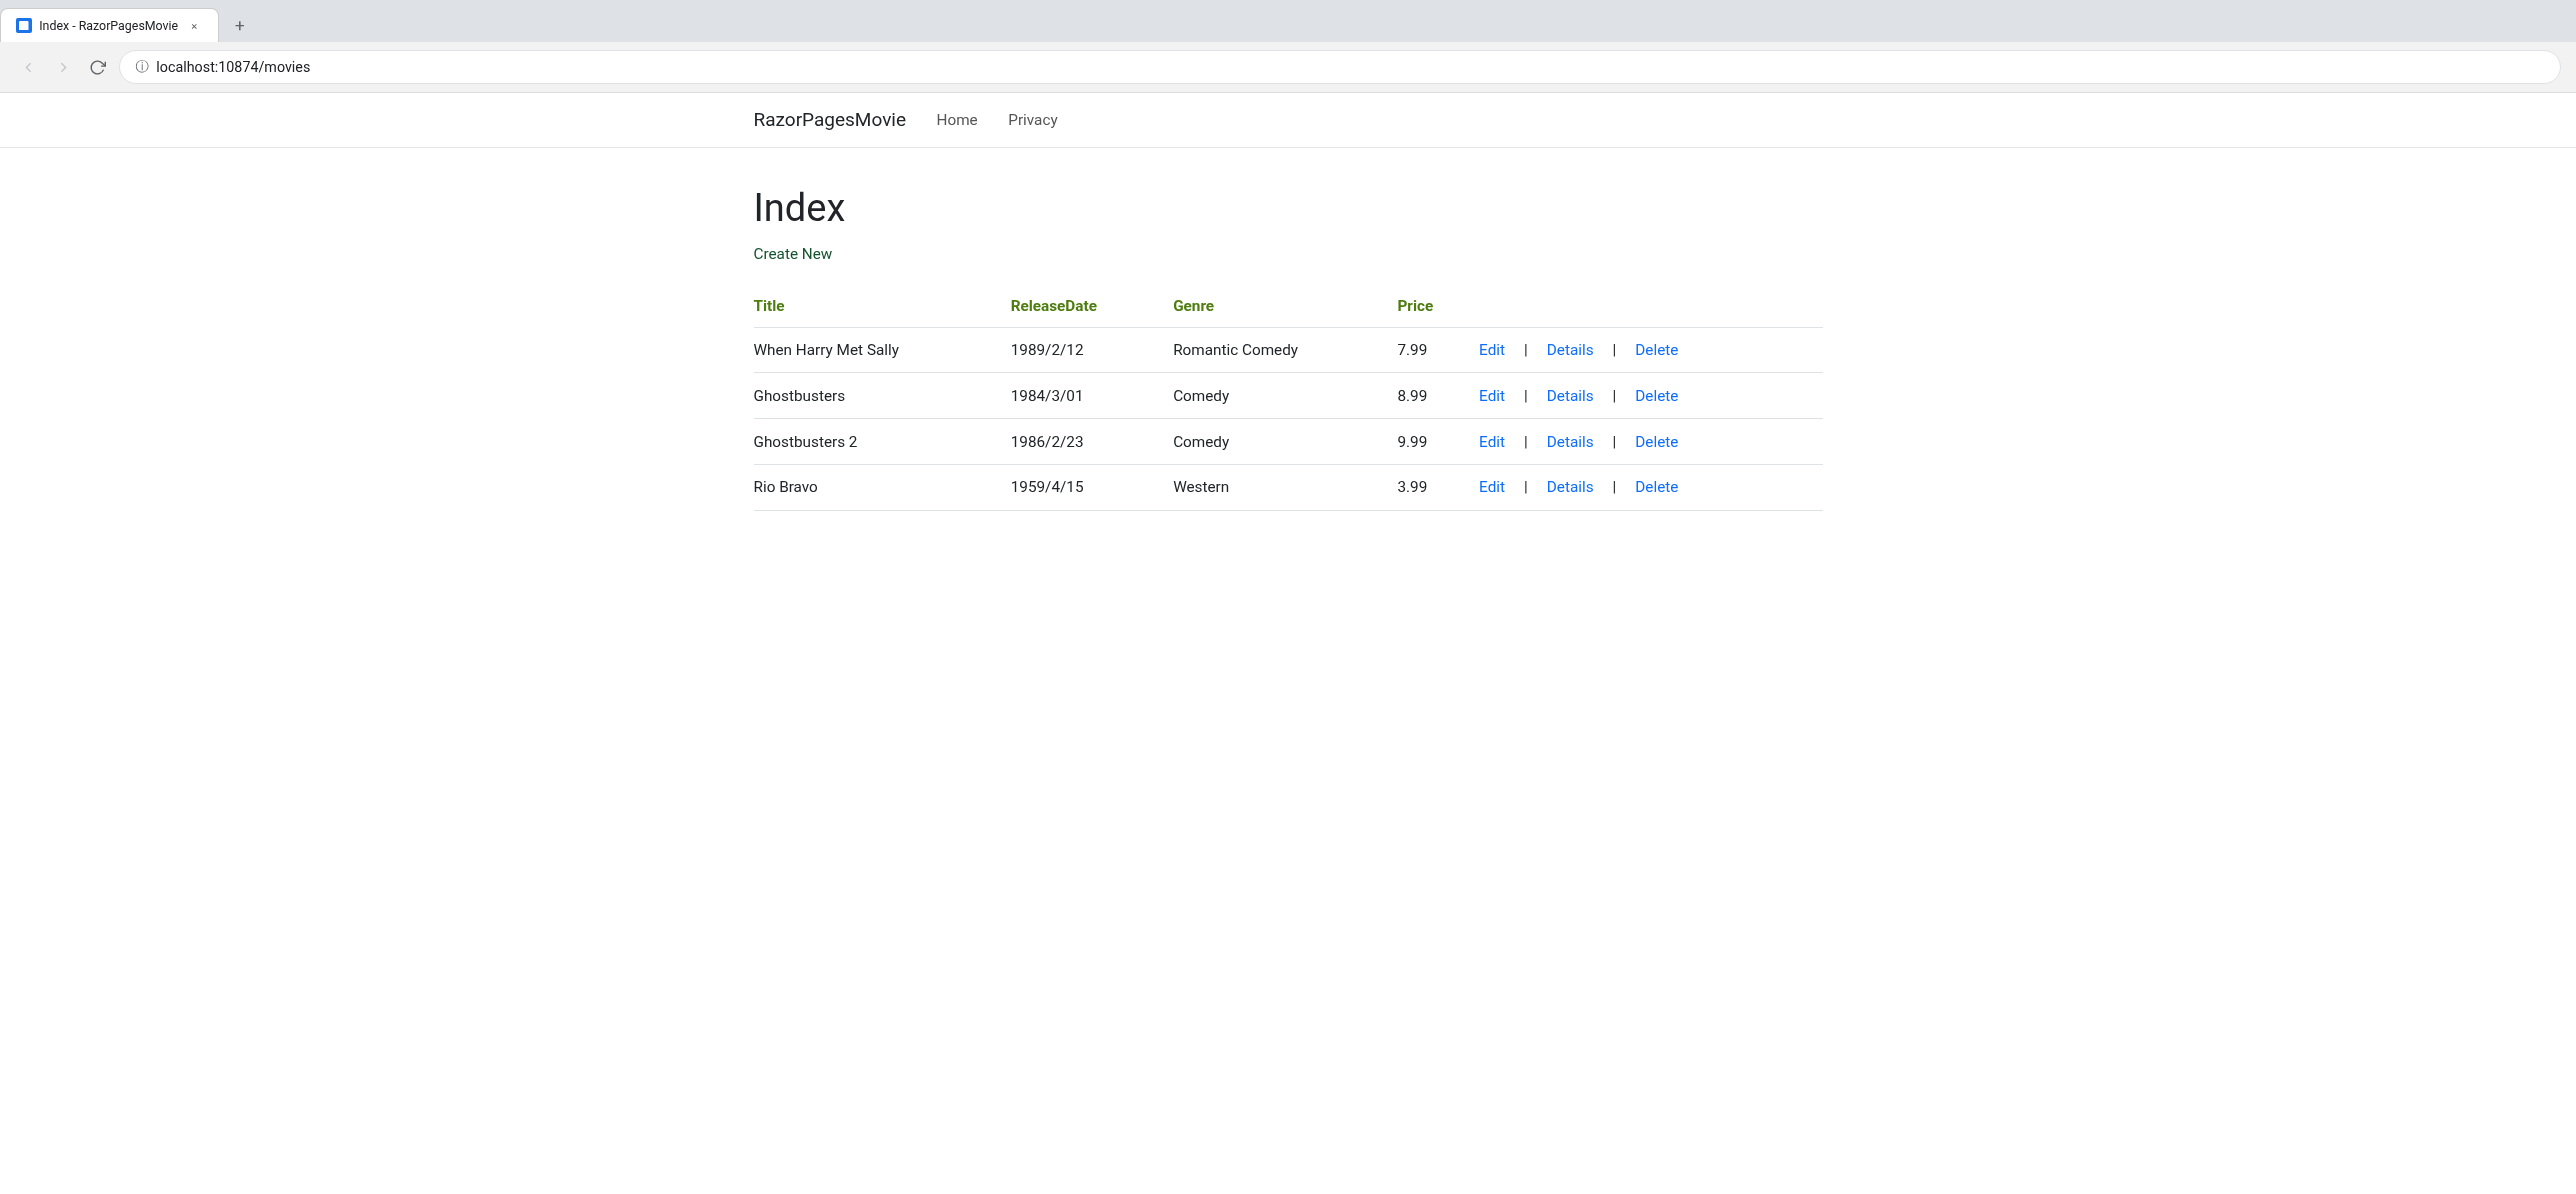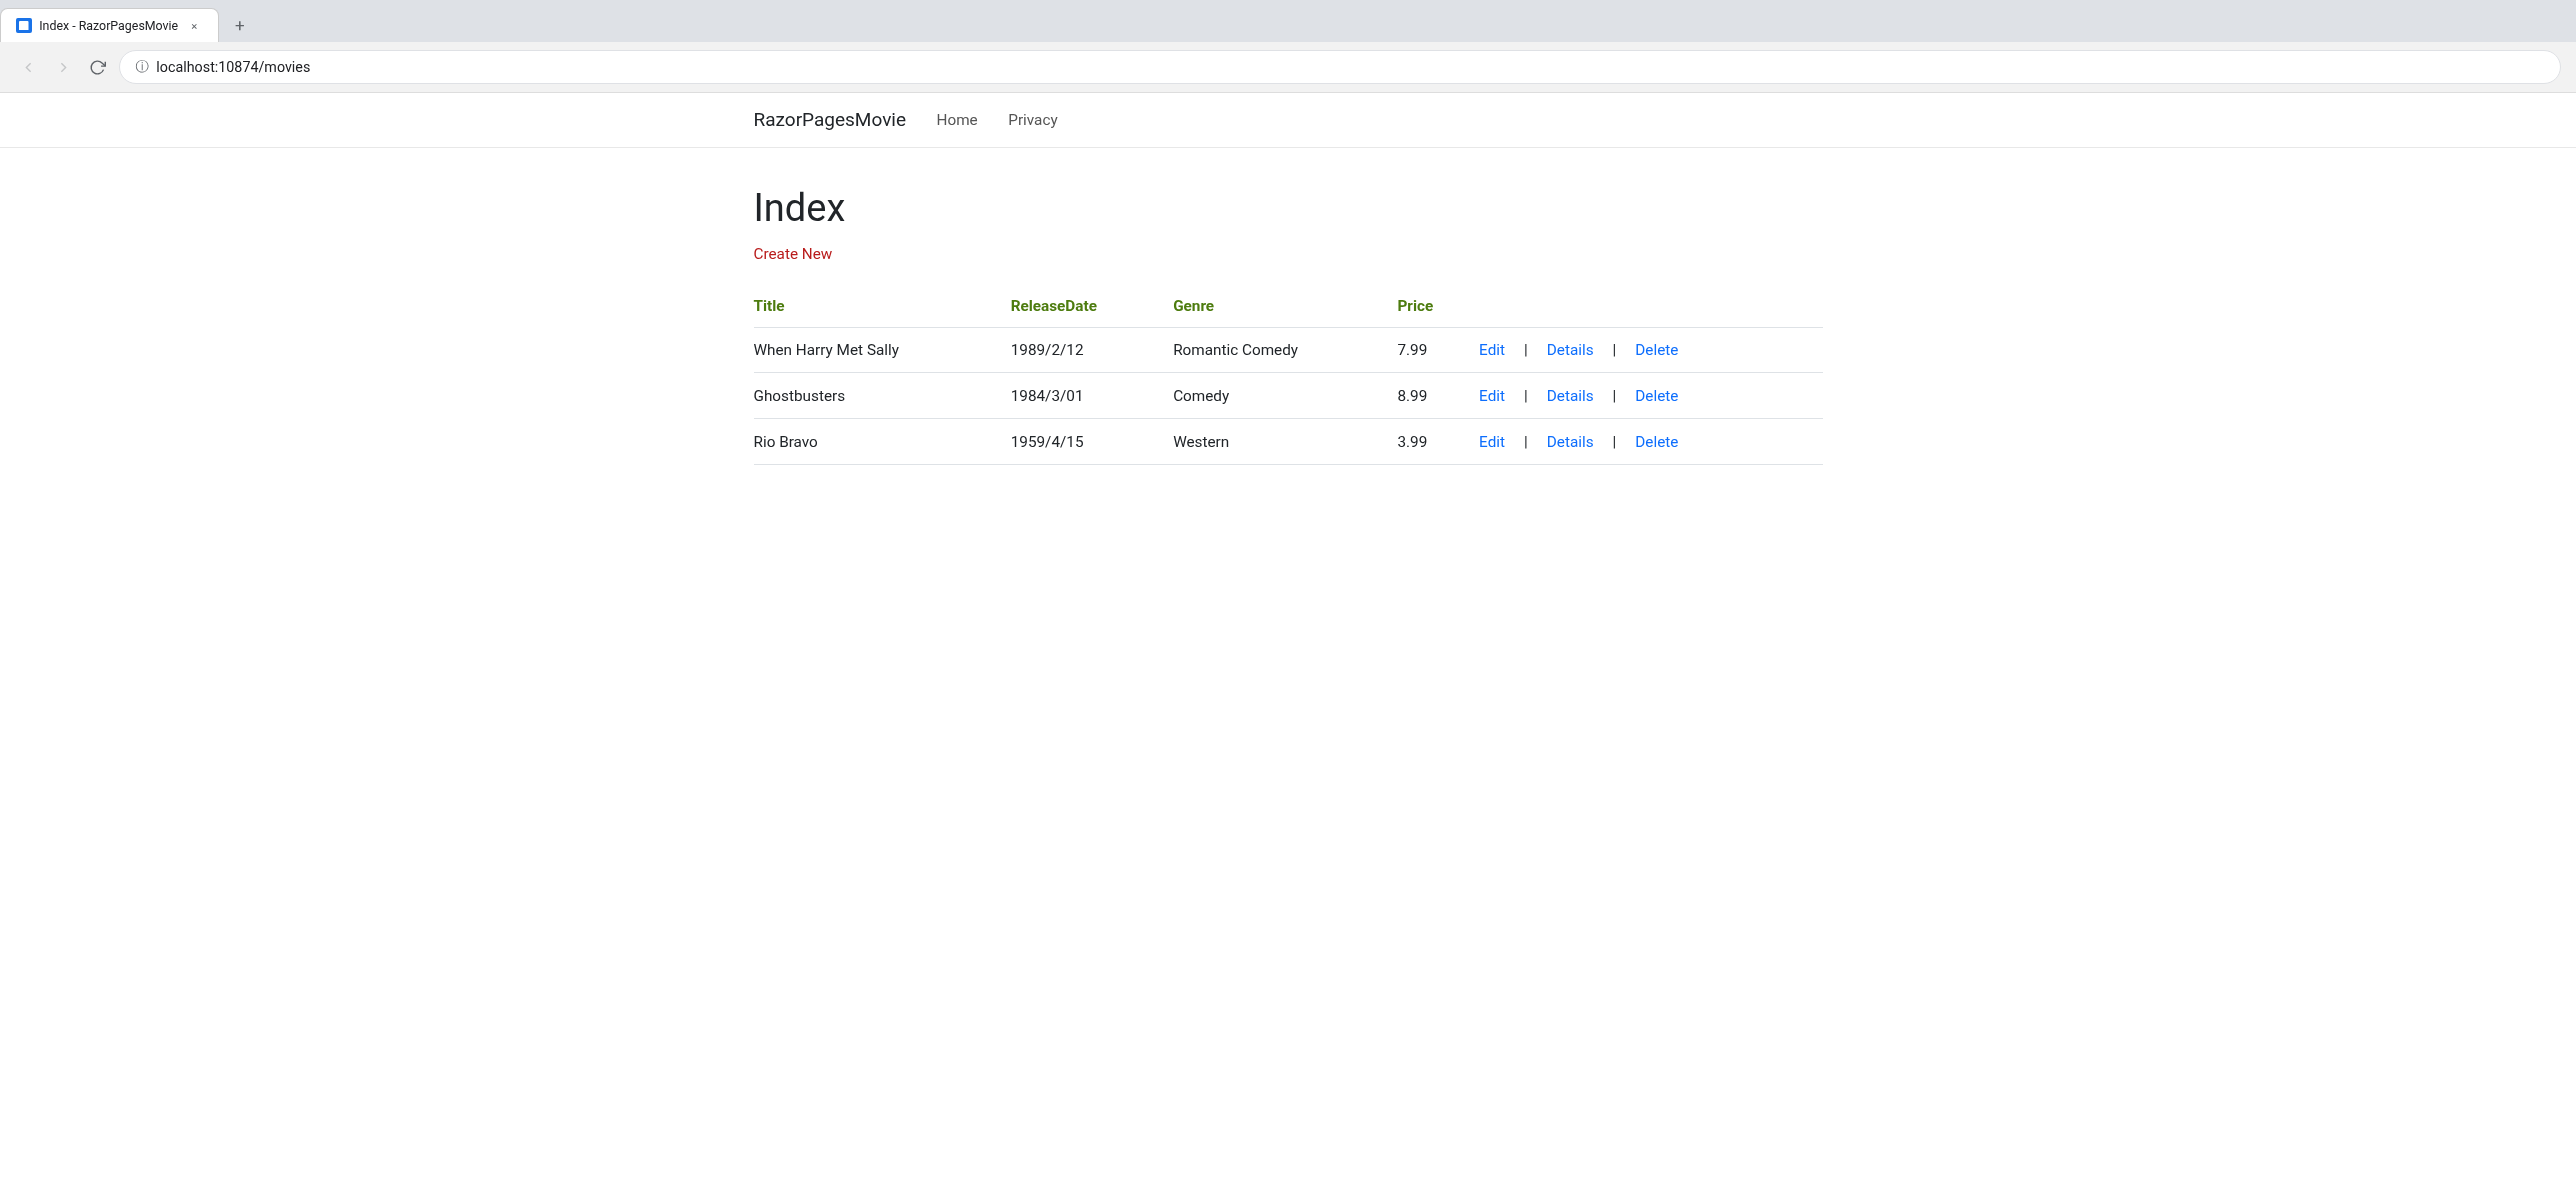"Create New" .create-link { color: #b91c1c -> #14532d }
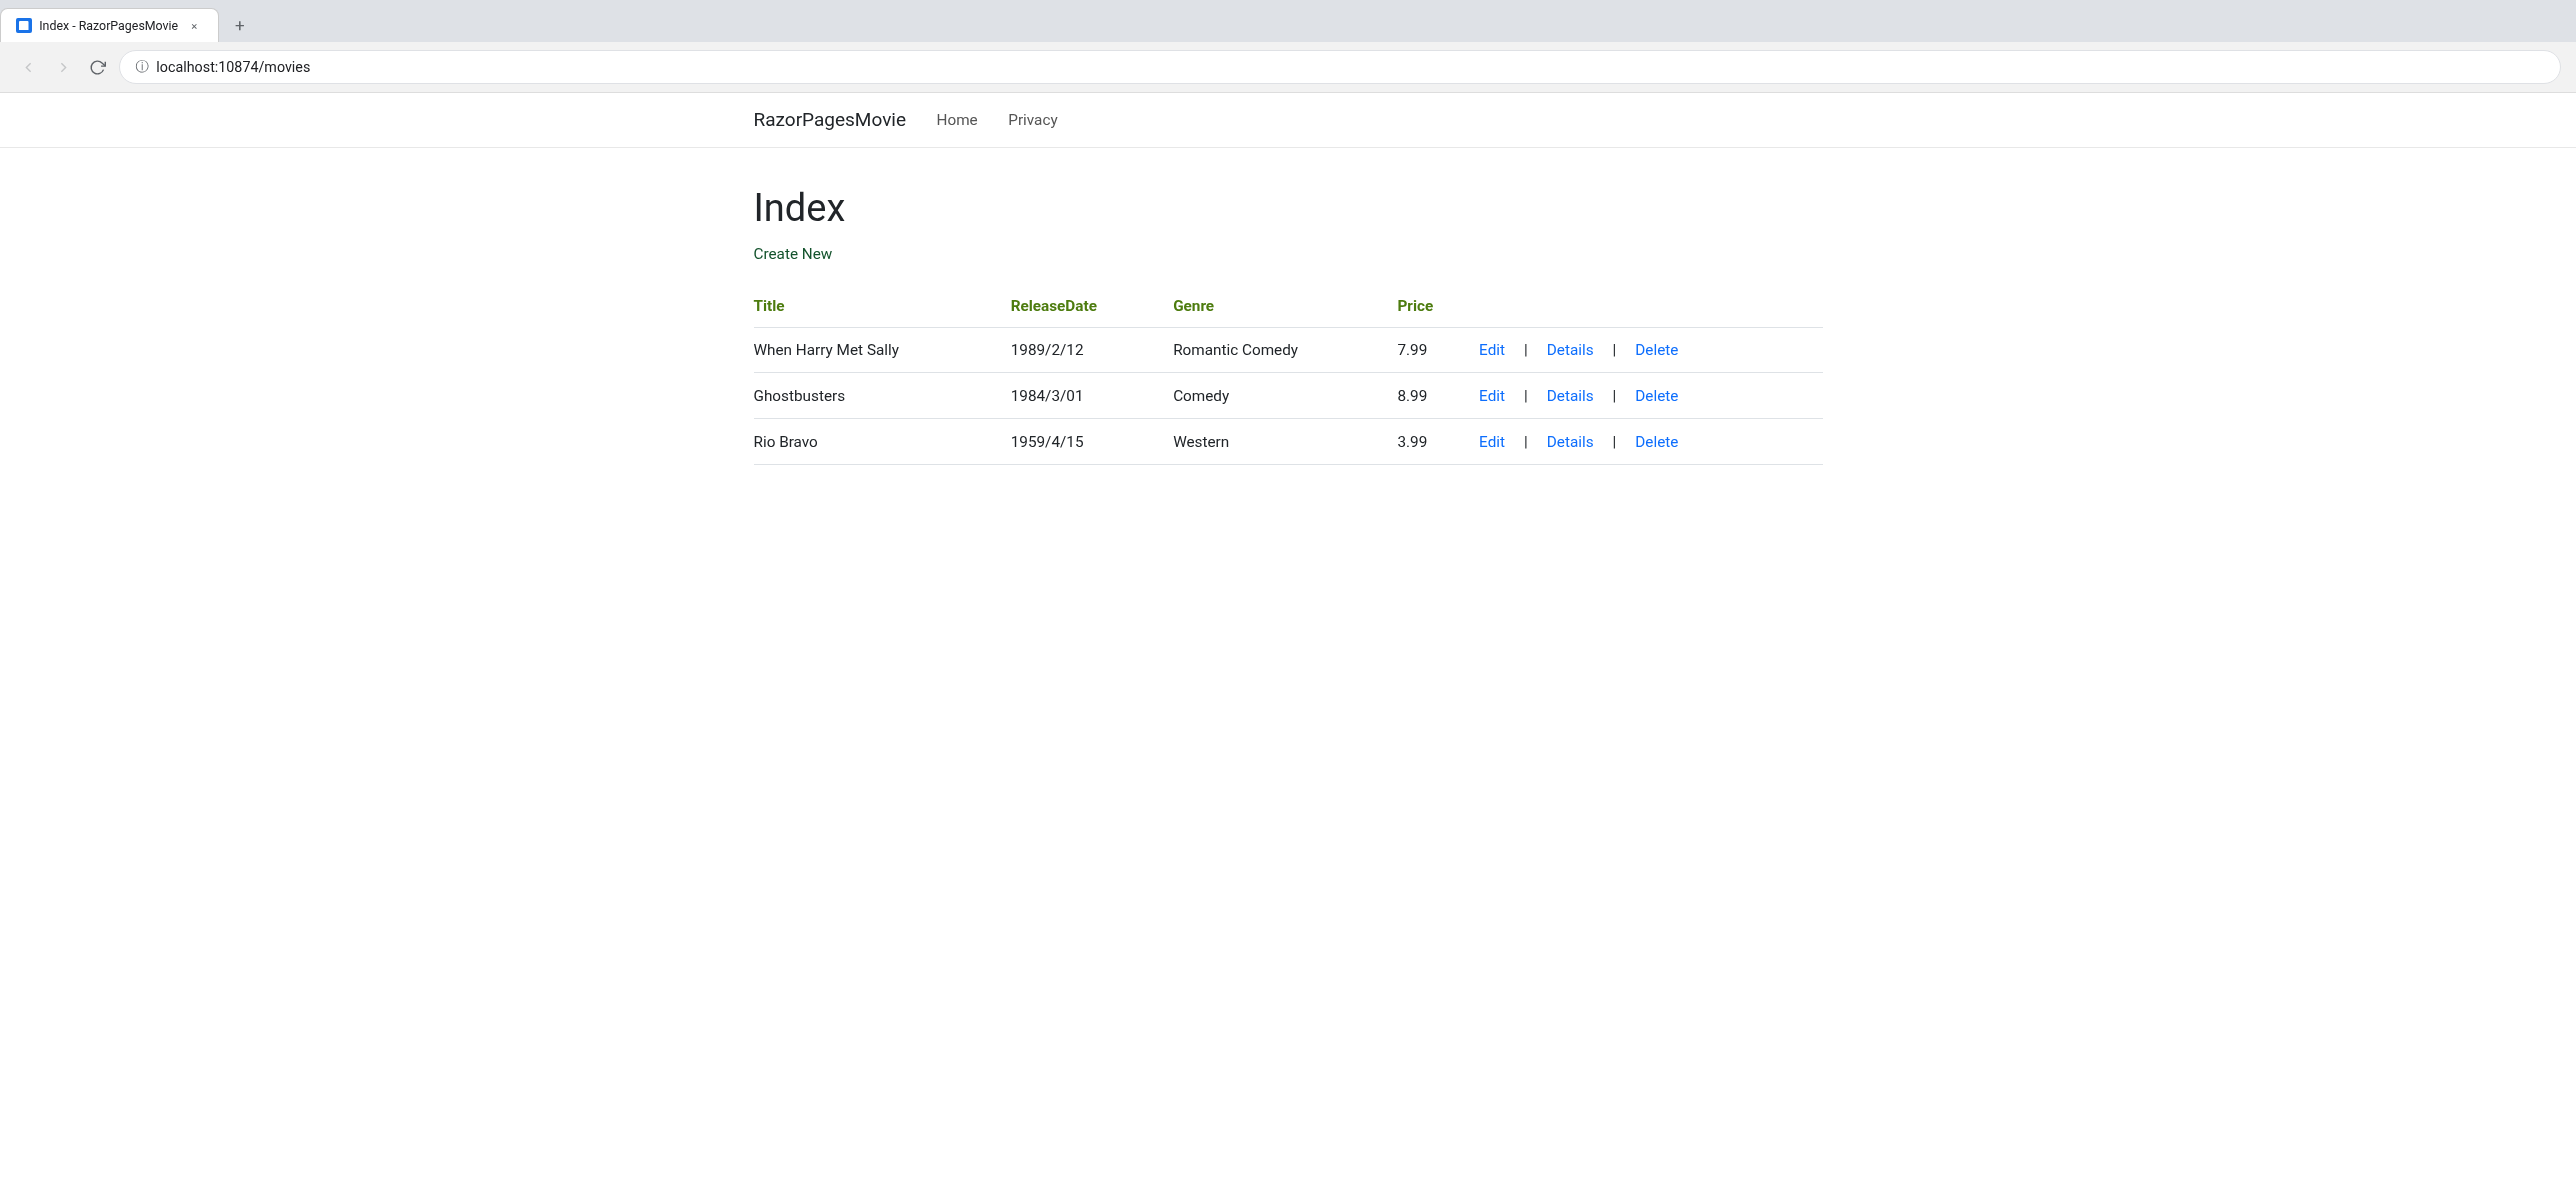"Ghostbusters 2" tr { html: none -> <tr> <td>Ghostbusters 2</td> <td>1986/2/23</td> <td>Comedy</td> <td>9.99</td> <td> <div> <a>Edit</a> <span> | </span> <a>Details</a> <span> | </span> <a>Delete</a> </div> </td> </tr> }
